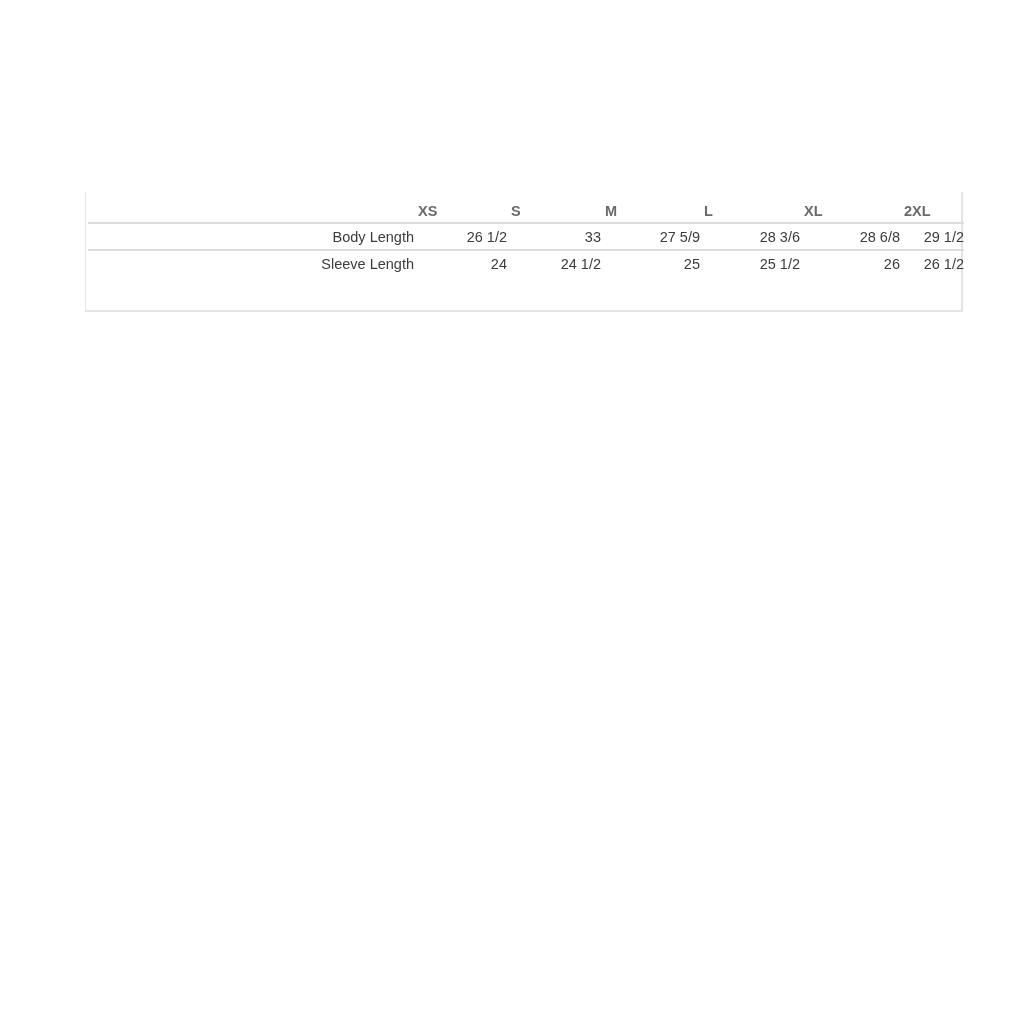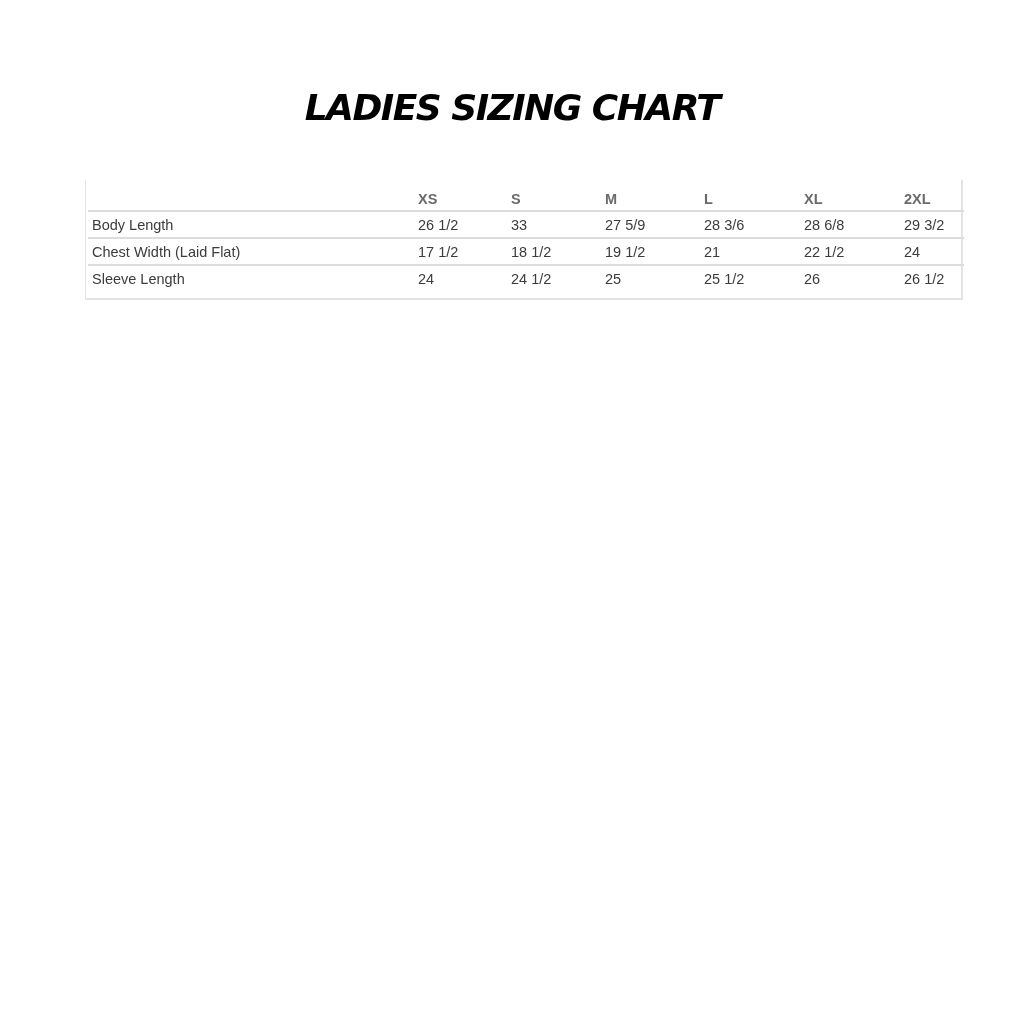"LADIES SIZING CHART" h1.title { html: <h1>LADIES SIZING CHART</h1> -> none }
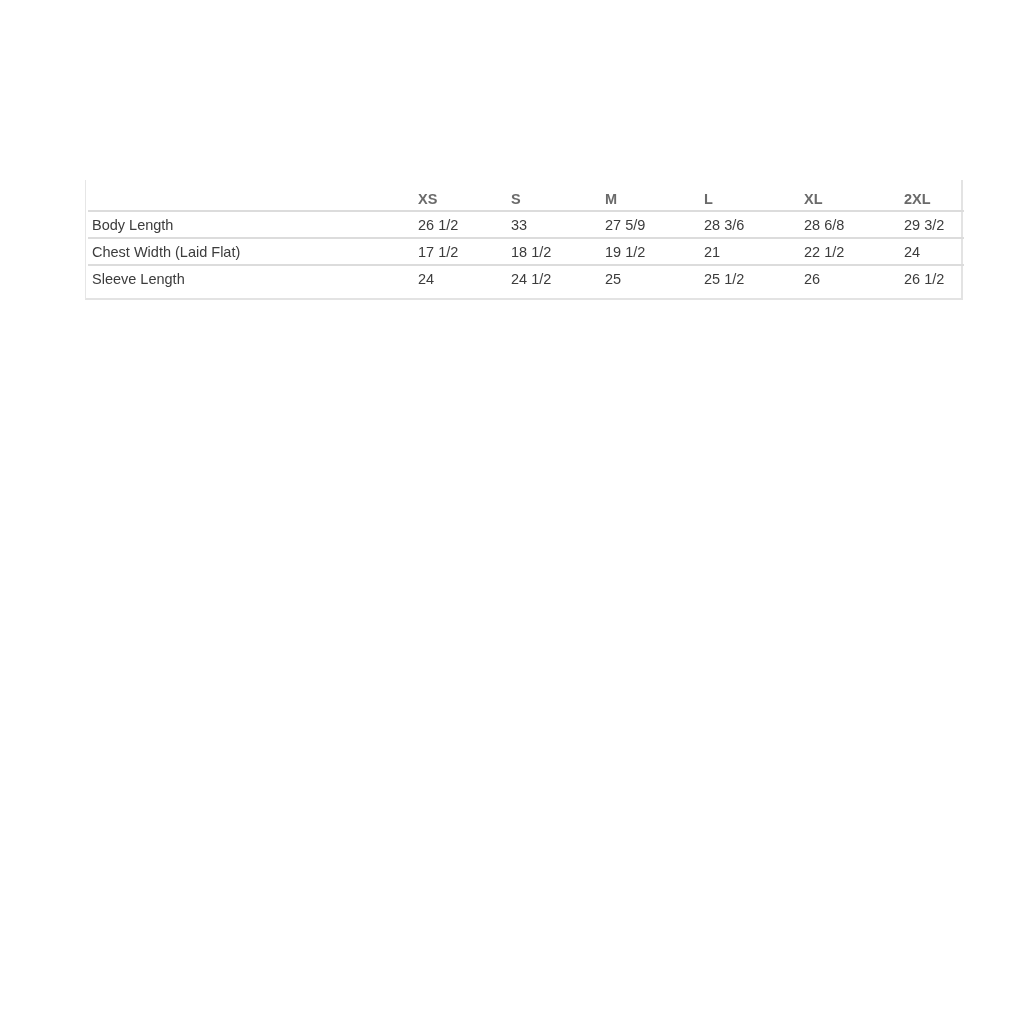"XS" .table-wrap { top: 180px -> 192px }
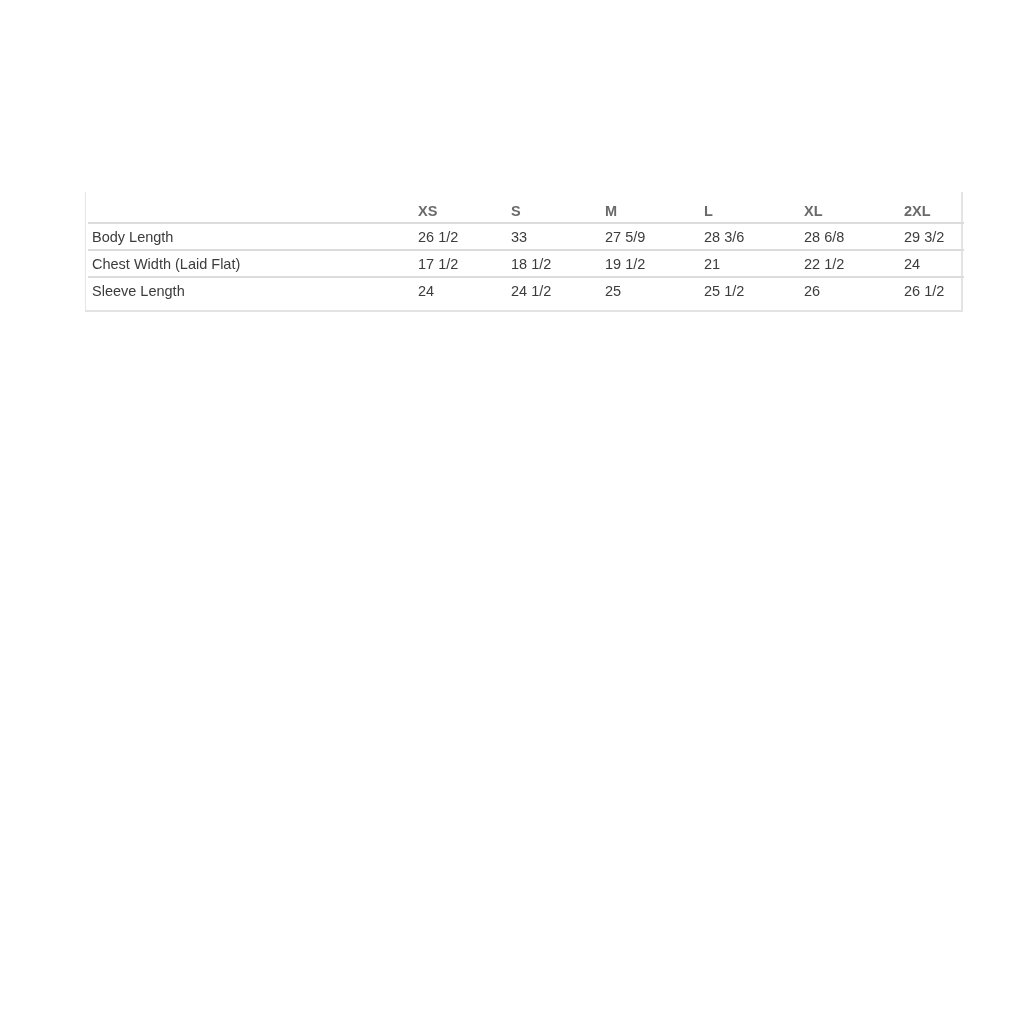"Body Length" td { text-align: left -> right }
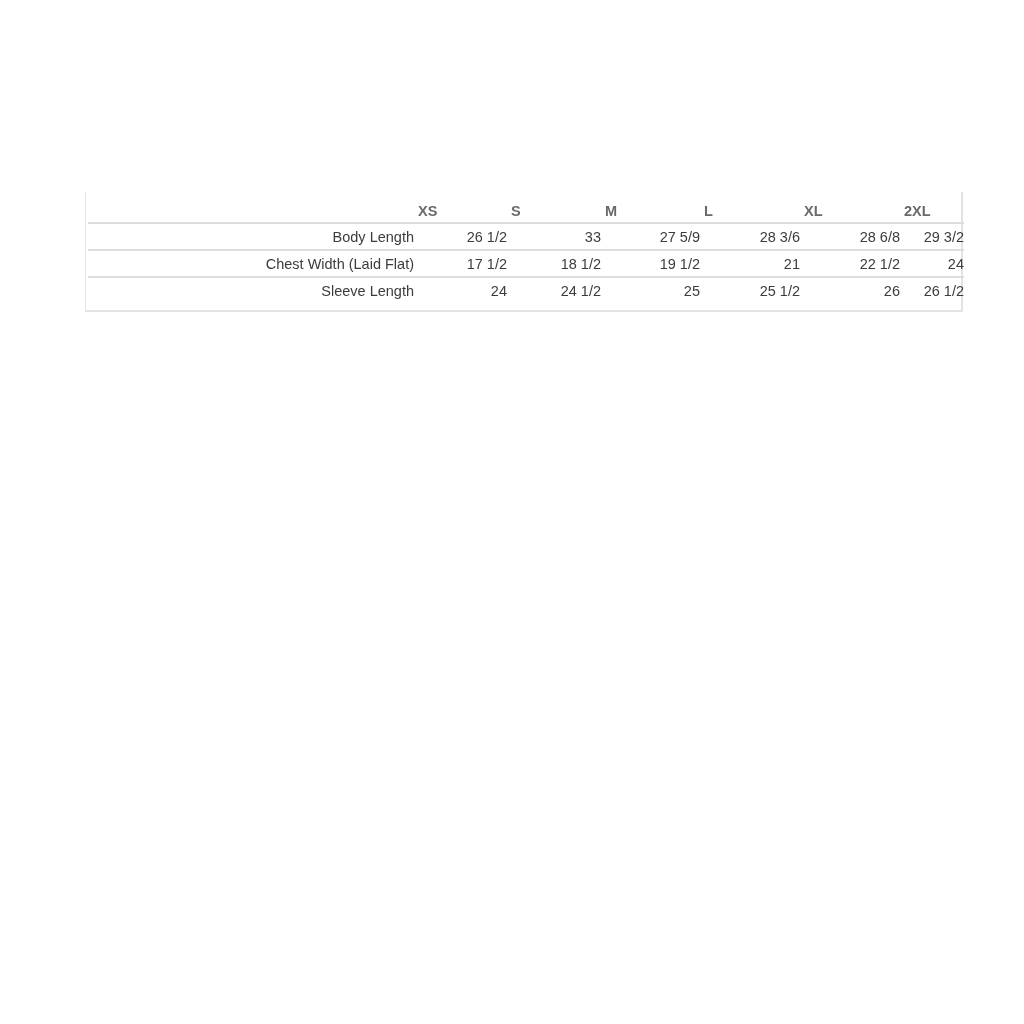"29 3/2" td { text: 3/2 -> 1/2 }
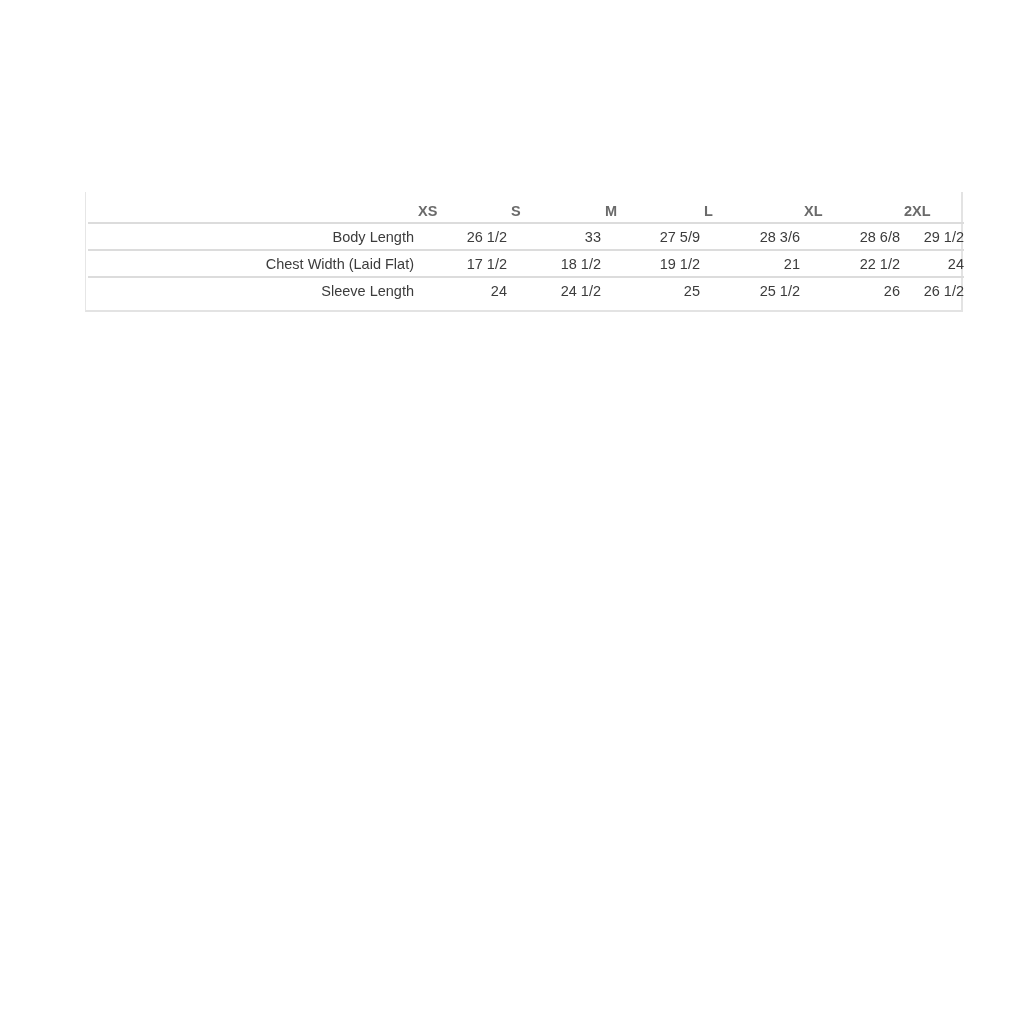"Chest Width (Laid Flat)" tr { html: <tr> <td>Chest Width (Laid Flat)</td> <td>17 1/2</td> <td>18 1/2</td> <td>19 1/2</td> <td>21</td> <td>22 1/2</td> <td>24</td> </tr> -> none }
